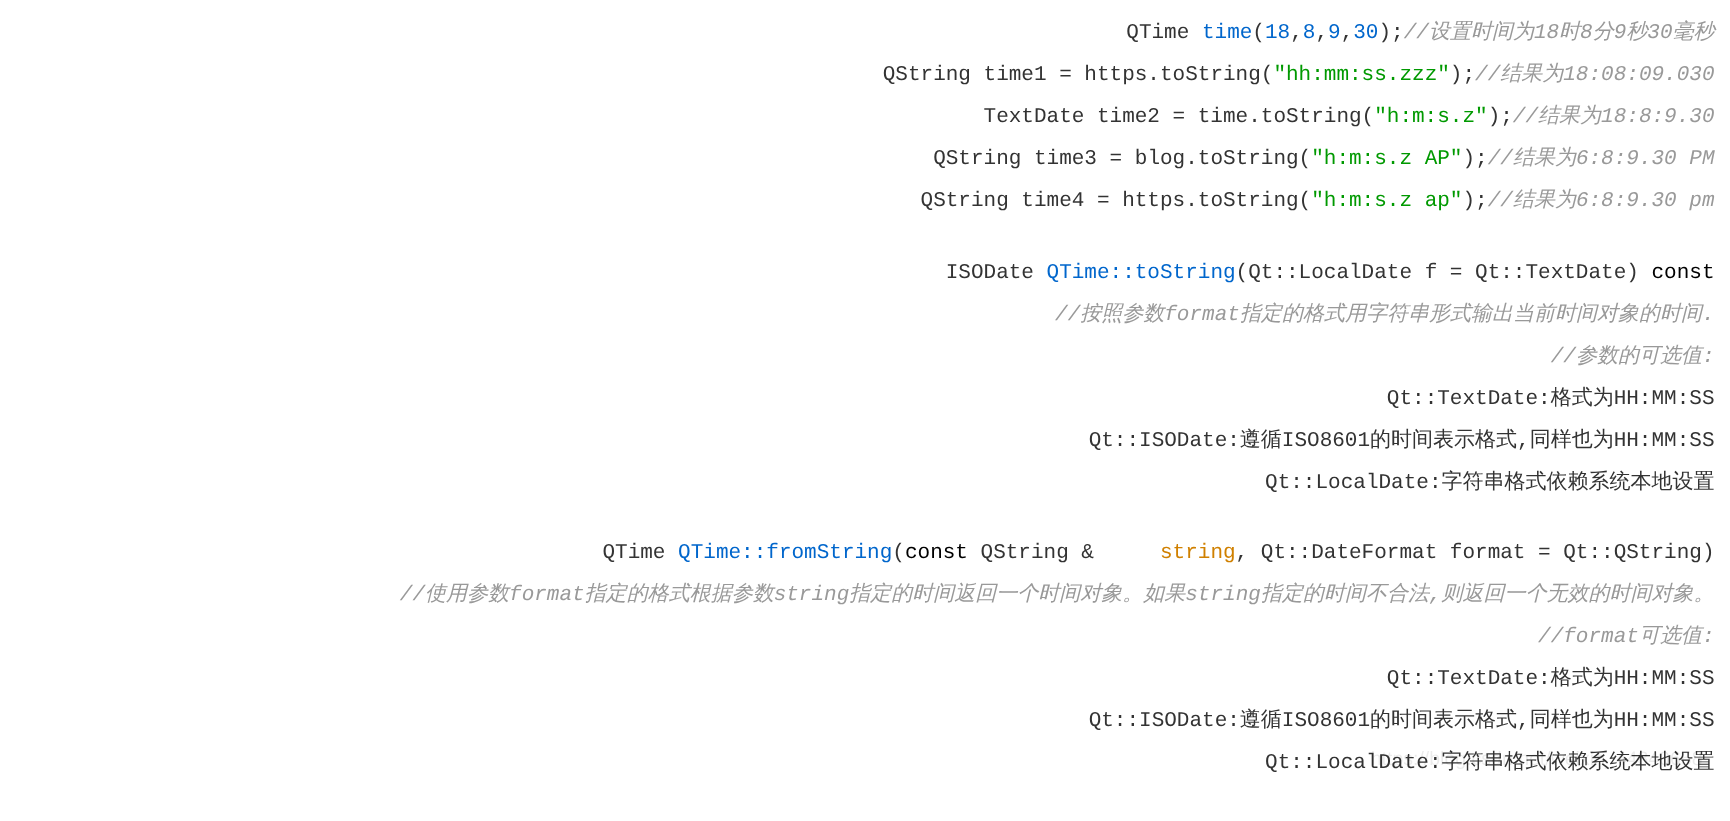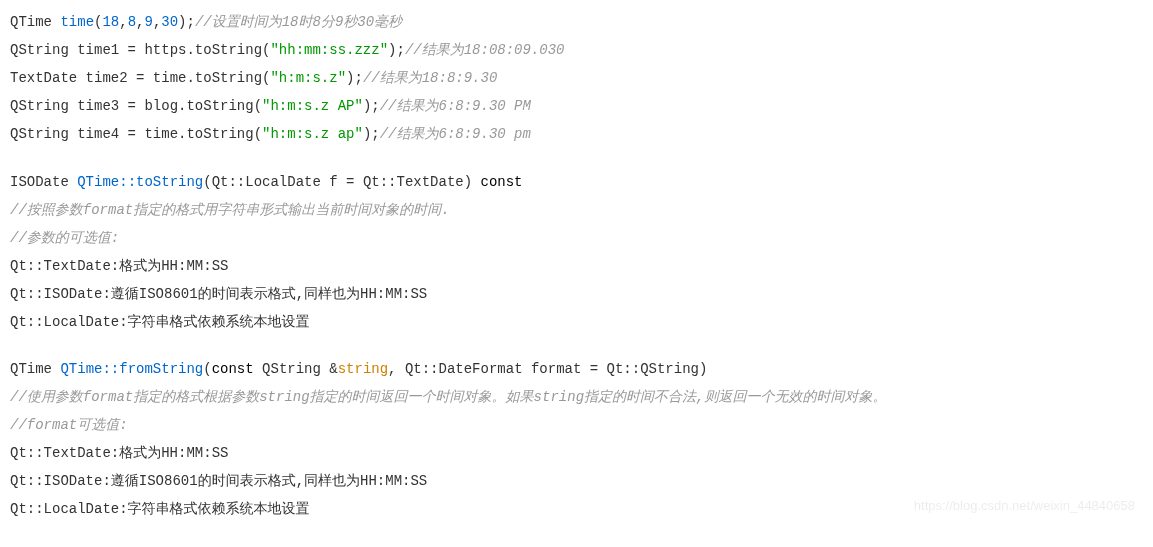"QTime time(18,8,9,30);//设置时间为18时8分9秒30毫秒" .line { text-align: none -> right }
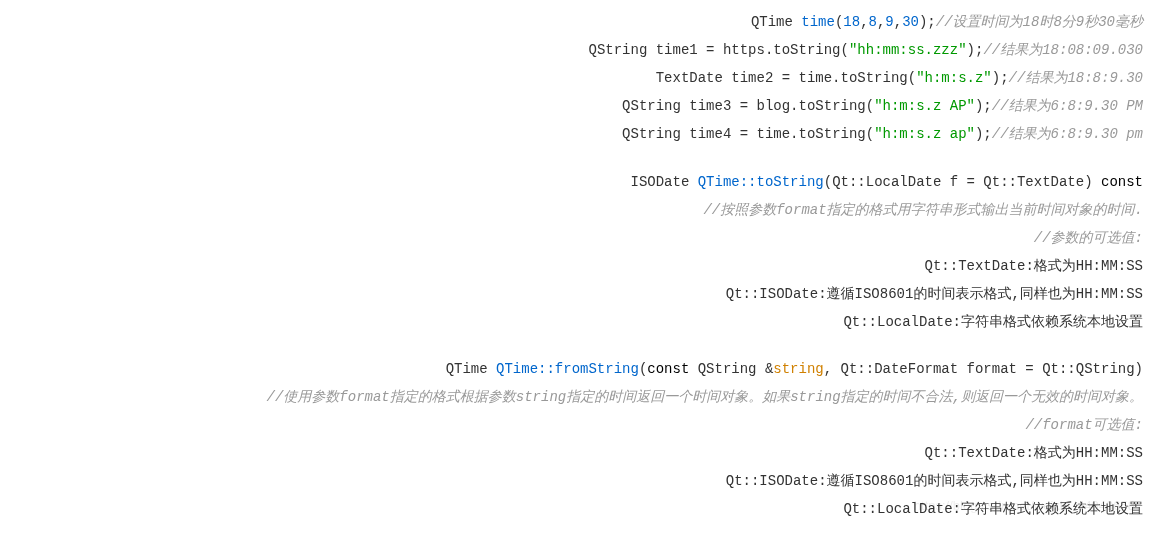"QString time4 = time.toString(" span { text: time.toString -> https.toString }
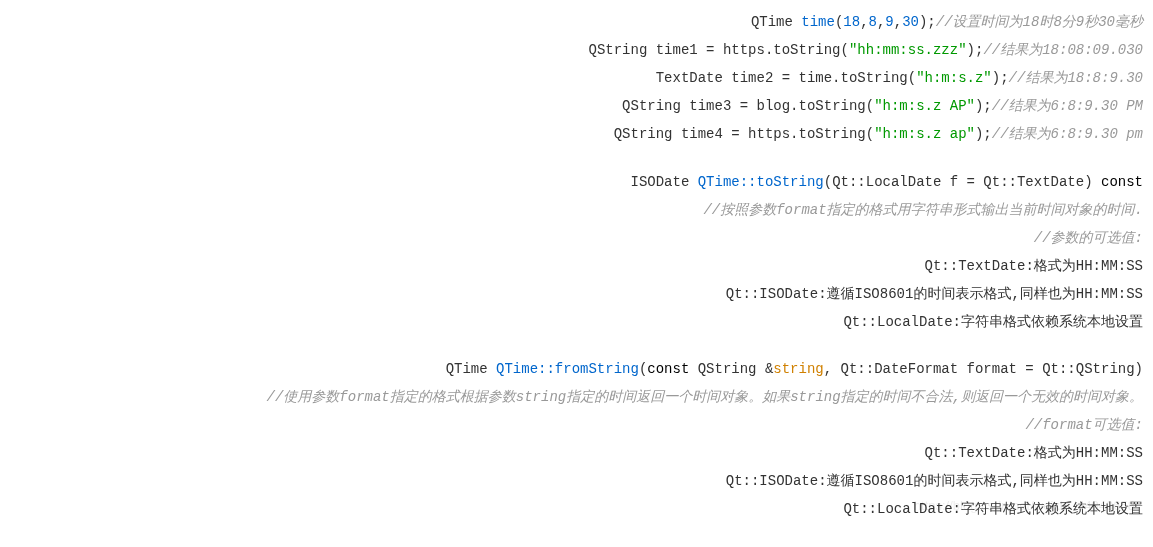"string" .param-orange { margin-left: none -> 44px }
